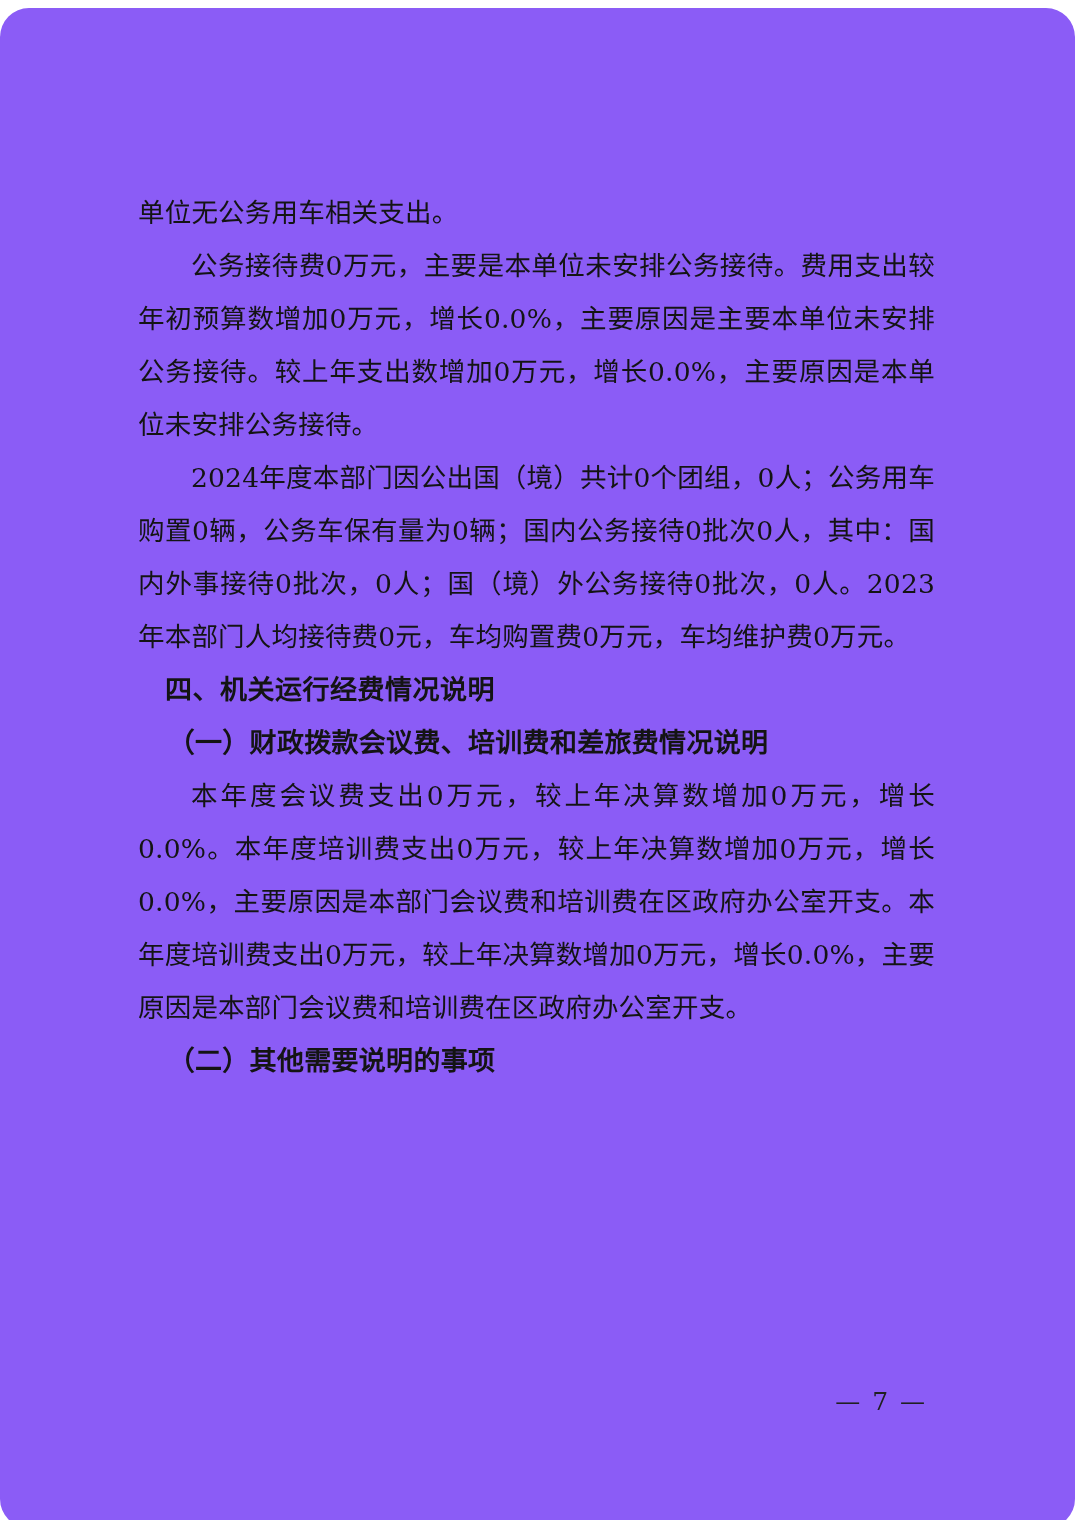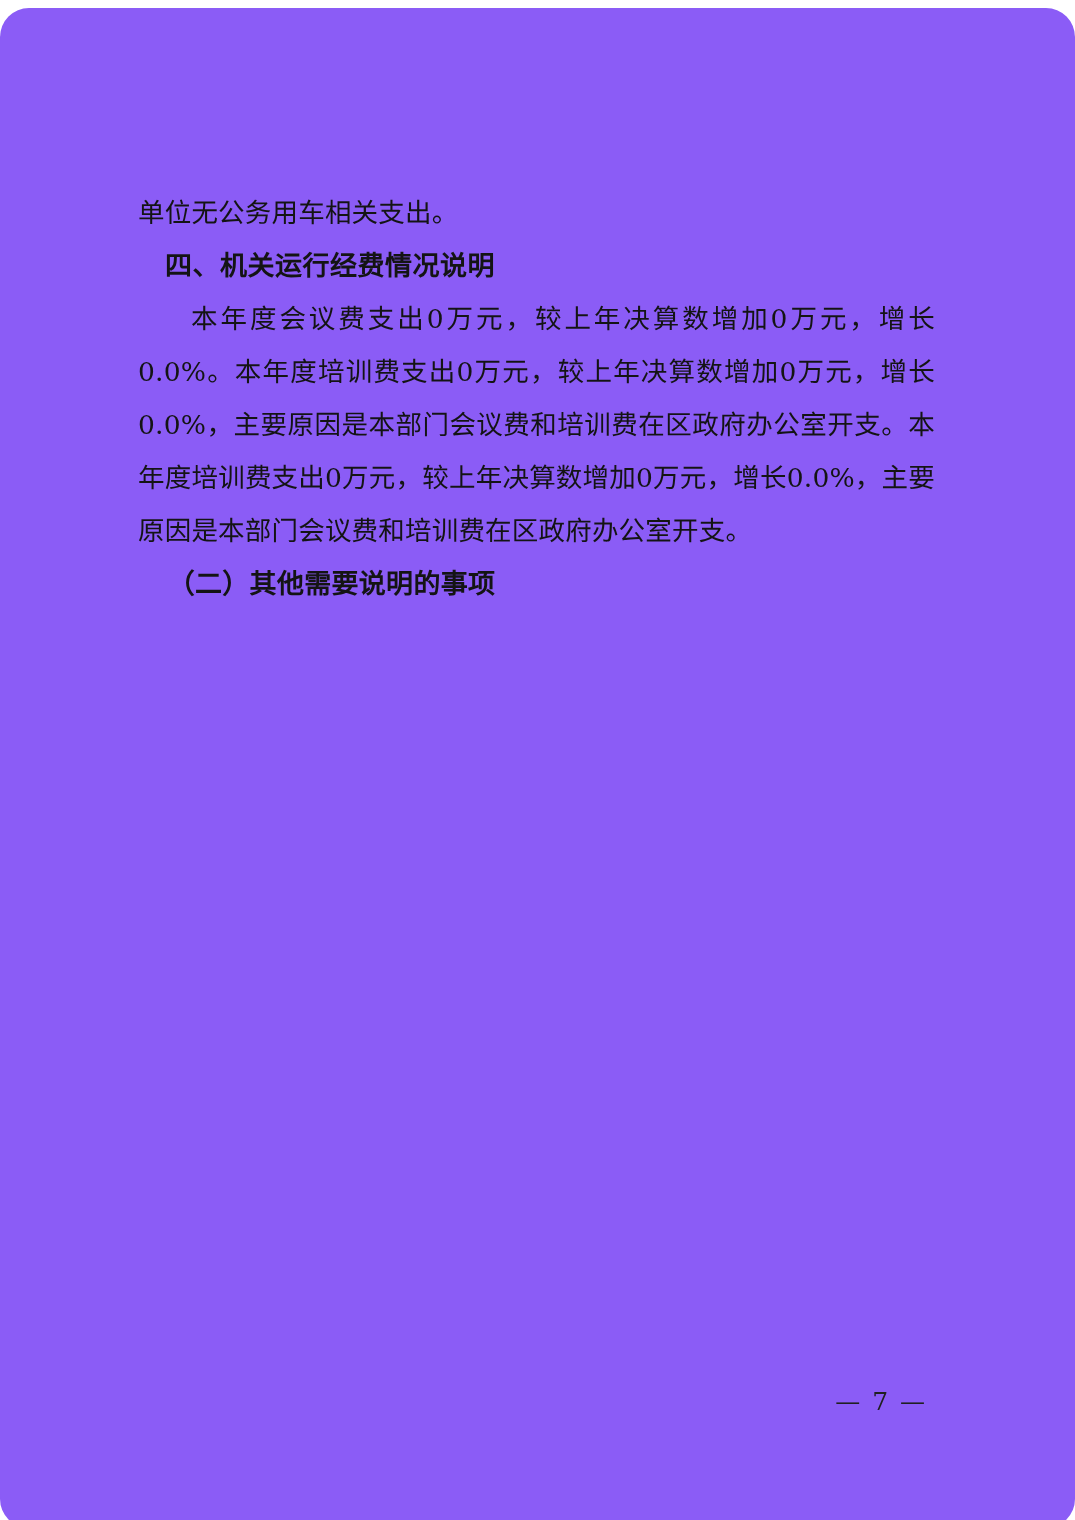"公务接待费0万元，主要是本单位未安排公务接待。费用支出较年初预算数增加0万元，增" p.para { html: none -> <p>公务接待费0万元，主要是本单位未安排公务接待。费用支出较年初预算数增加0万元，增长0.0%，主要原因是主要本单位未安排公务接待。较上年支出数增加0万元，增长0.0%，主要原因是本单位未安排公务接待。</p> }
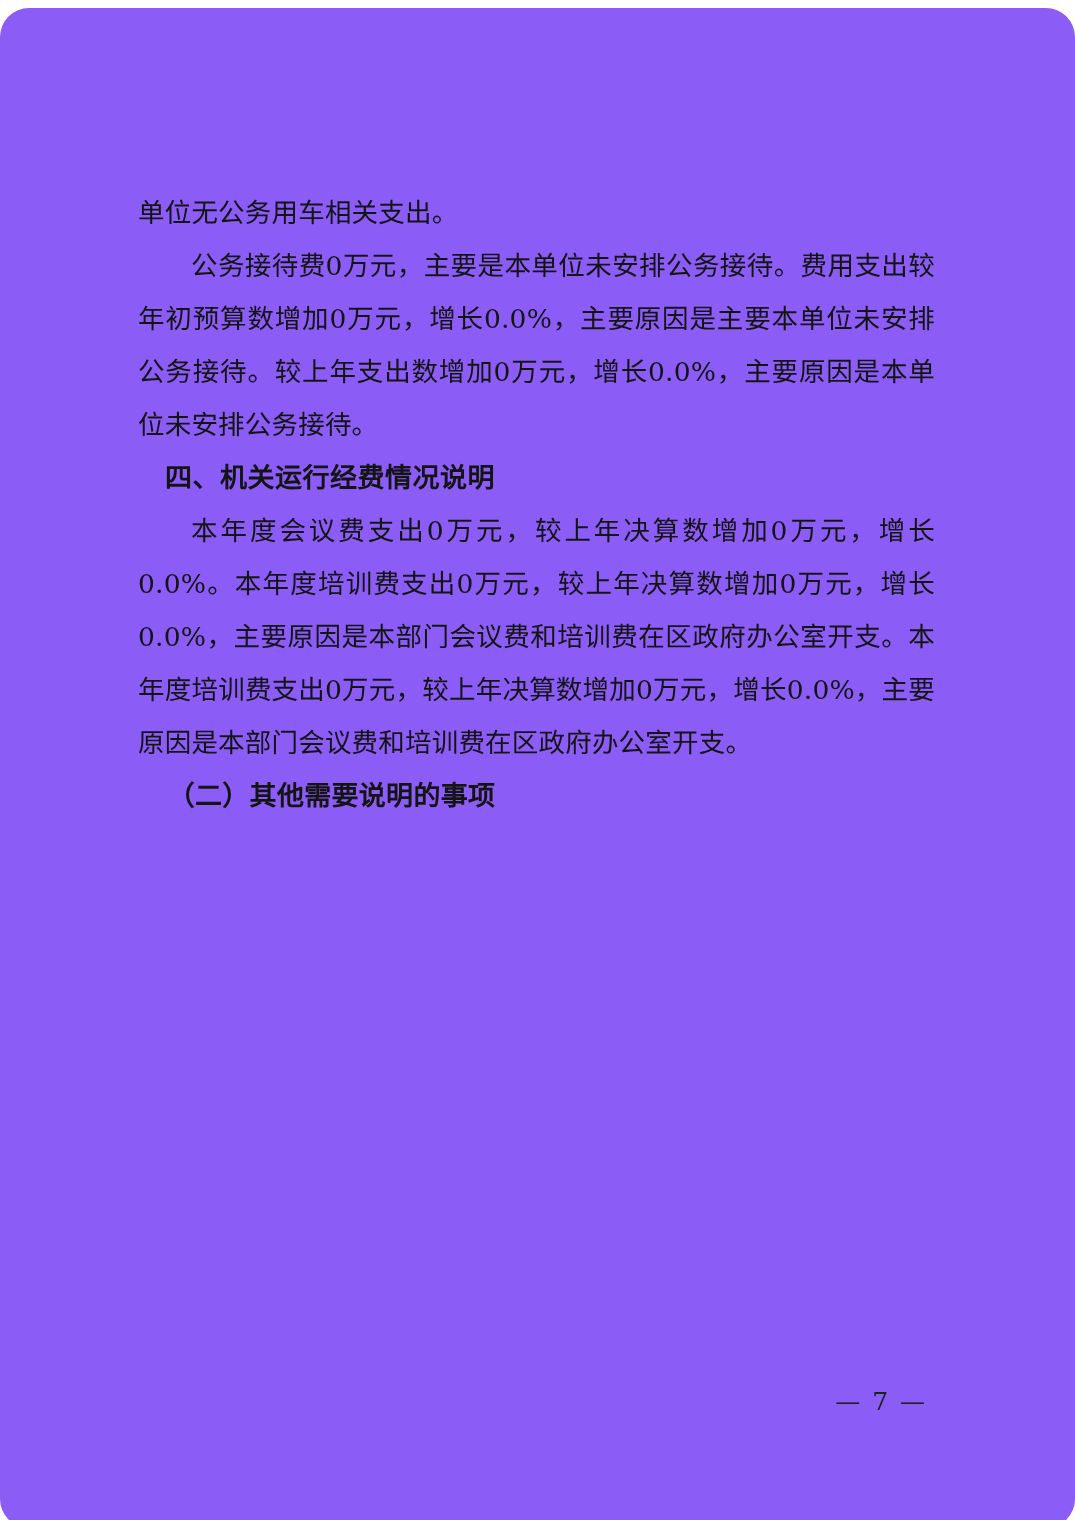"2024年度本部门因公出国（境）共计0个团组，0人；公务用车购置0辆，公务车保有" p.para { html: none -> <p>2024年度本部门因公出国（境）共计0个团组，0人；公务用车购置0辆，公务车保有量为0辆；国内公务接待0批次0人，其中：国内外事接待0批次，0人；国（境）外公务接待0批次，0人。2023年本部门人均接待费0元，车均购置费0万元，车均维护费0万元。</p> }
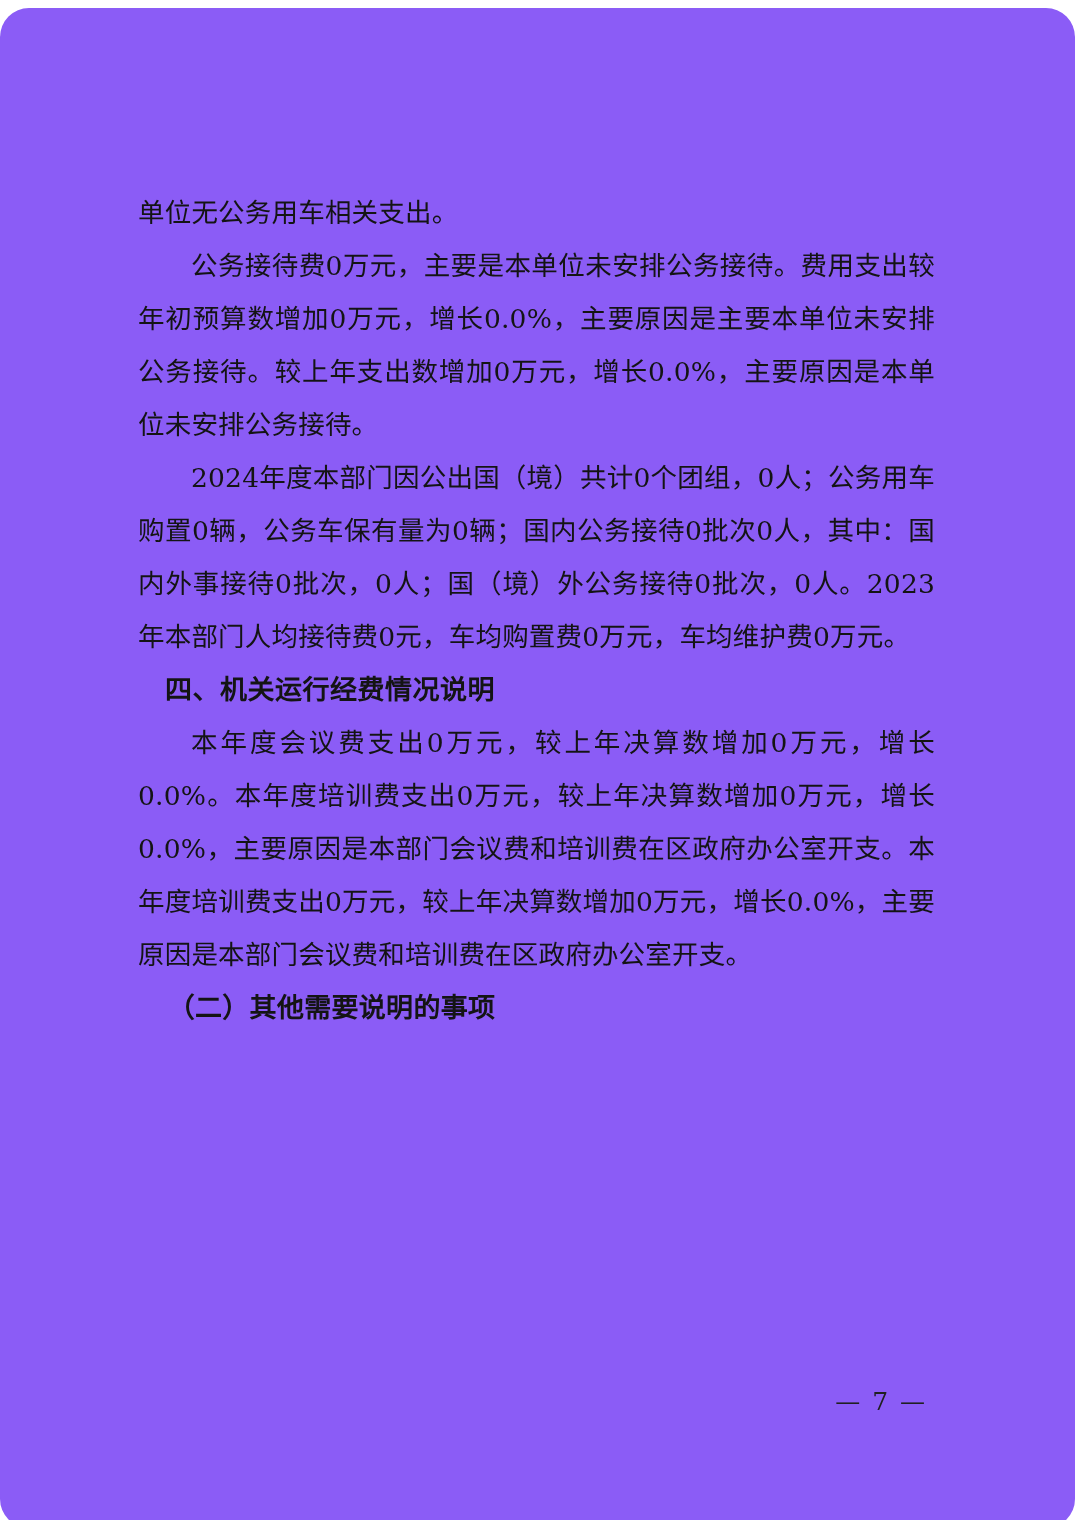"（一）财政拨款会议费、培训费和差旅费情况说明" h3.heading-sub { html: none -> <h3>（一）财政拨款会议费、培训费和差旅费情况说明</h3> }
